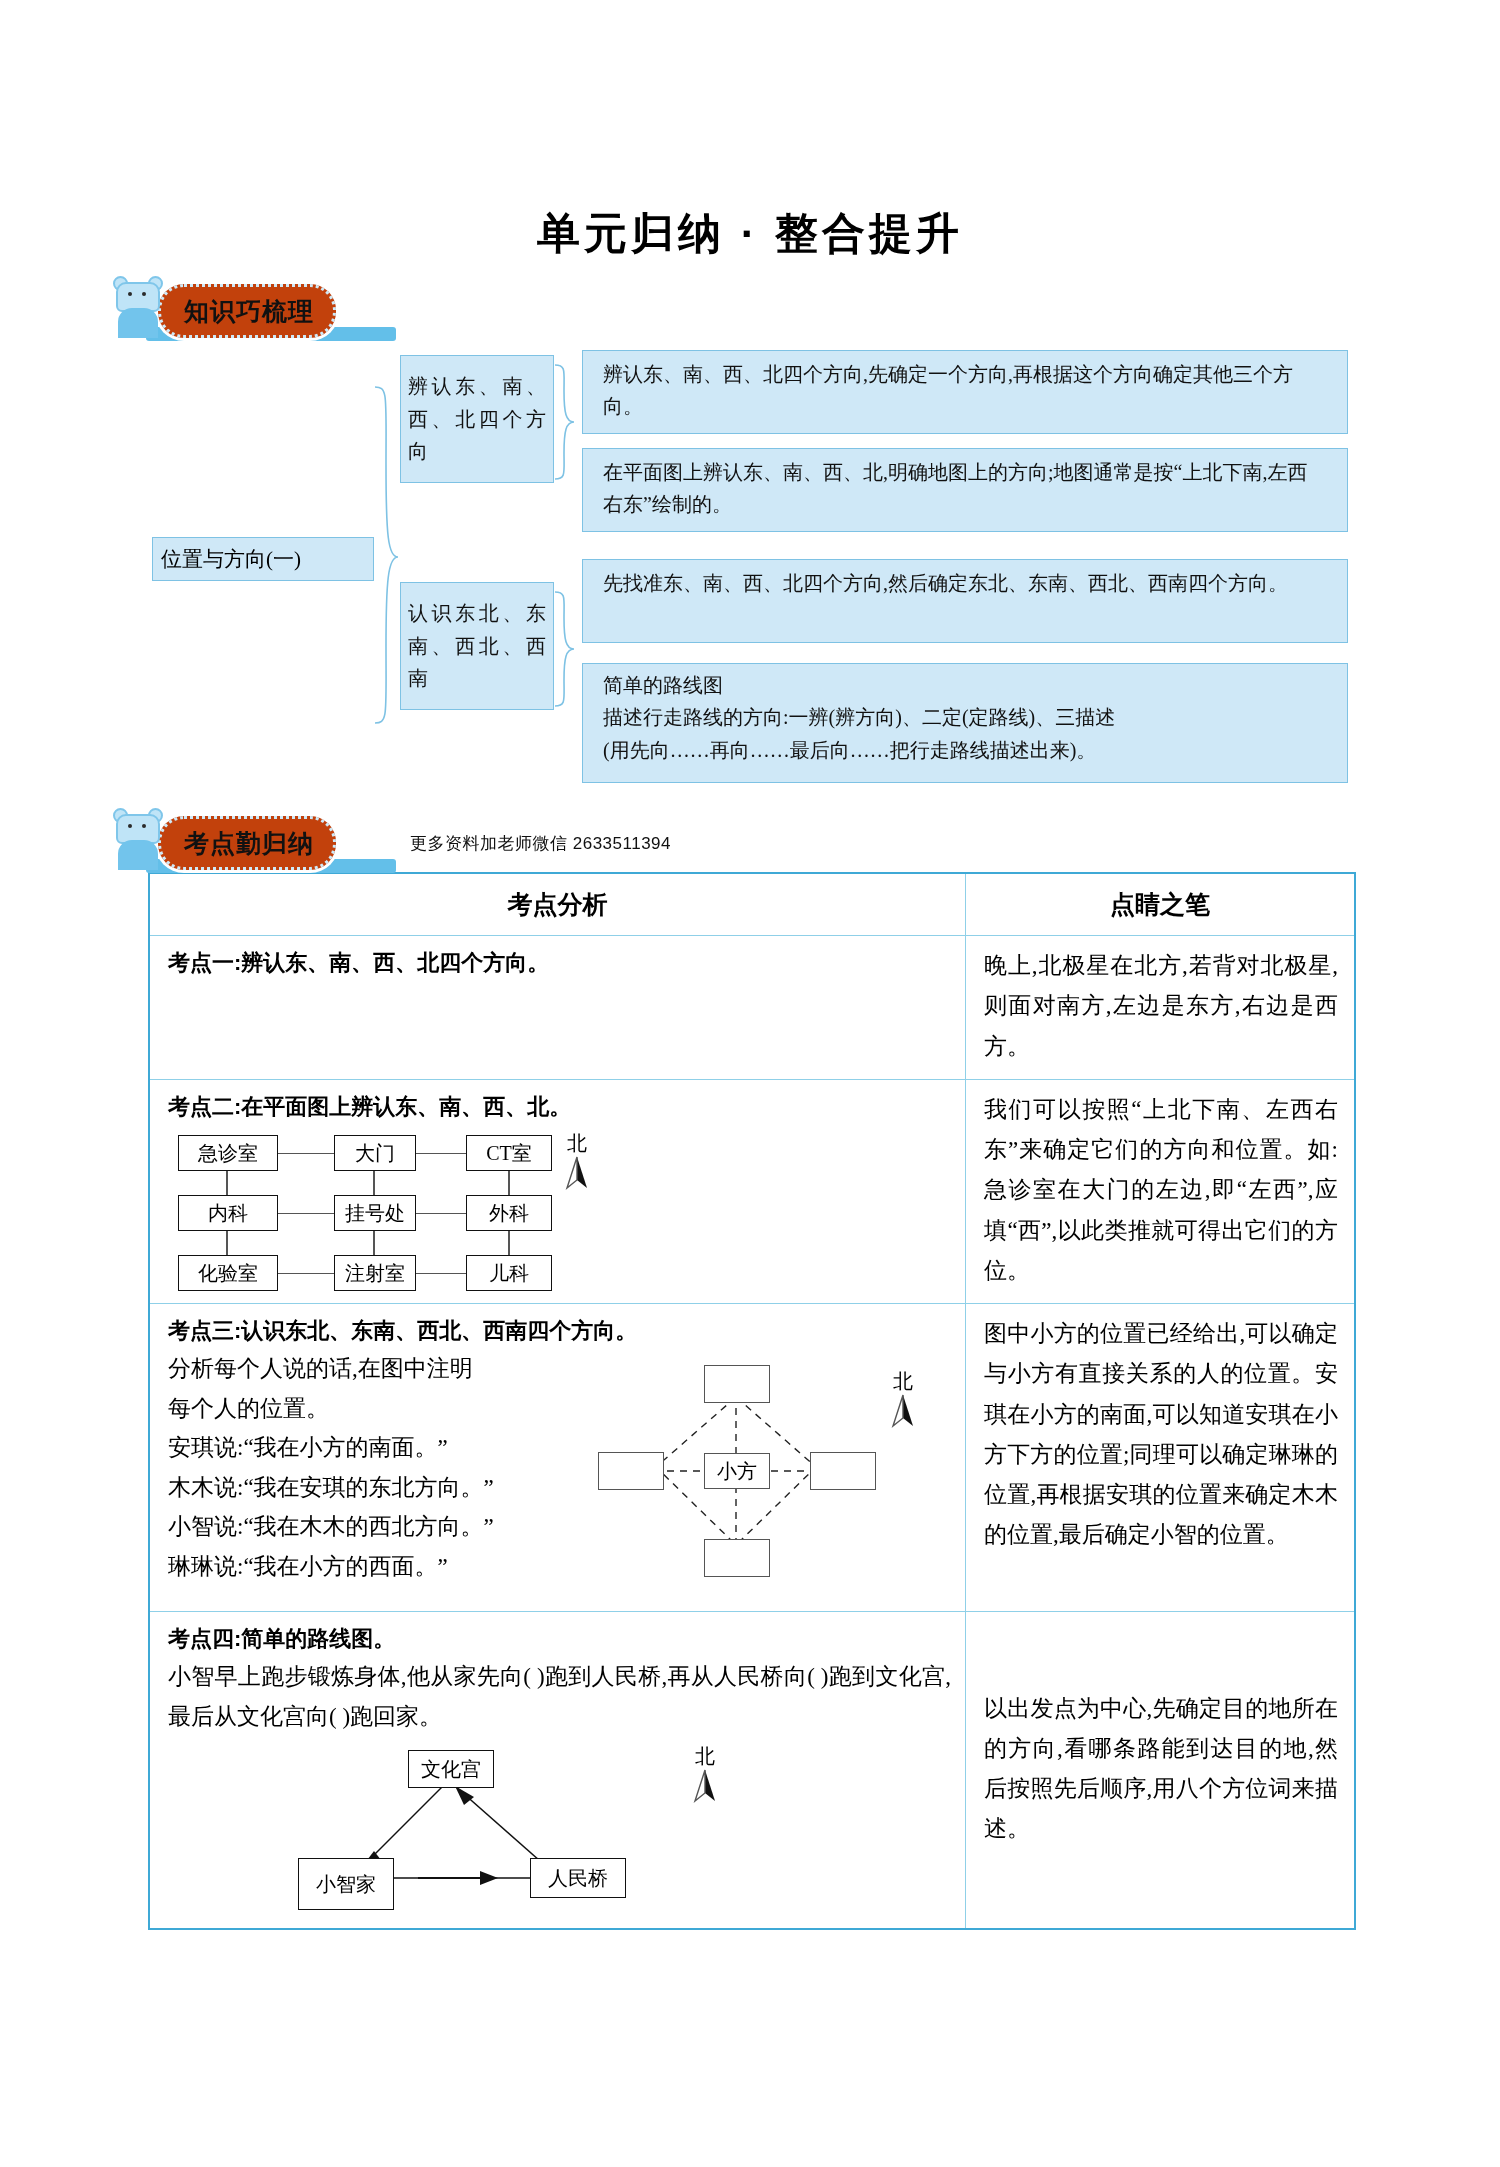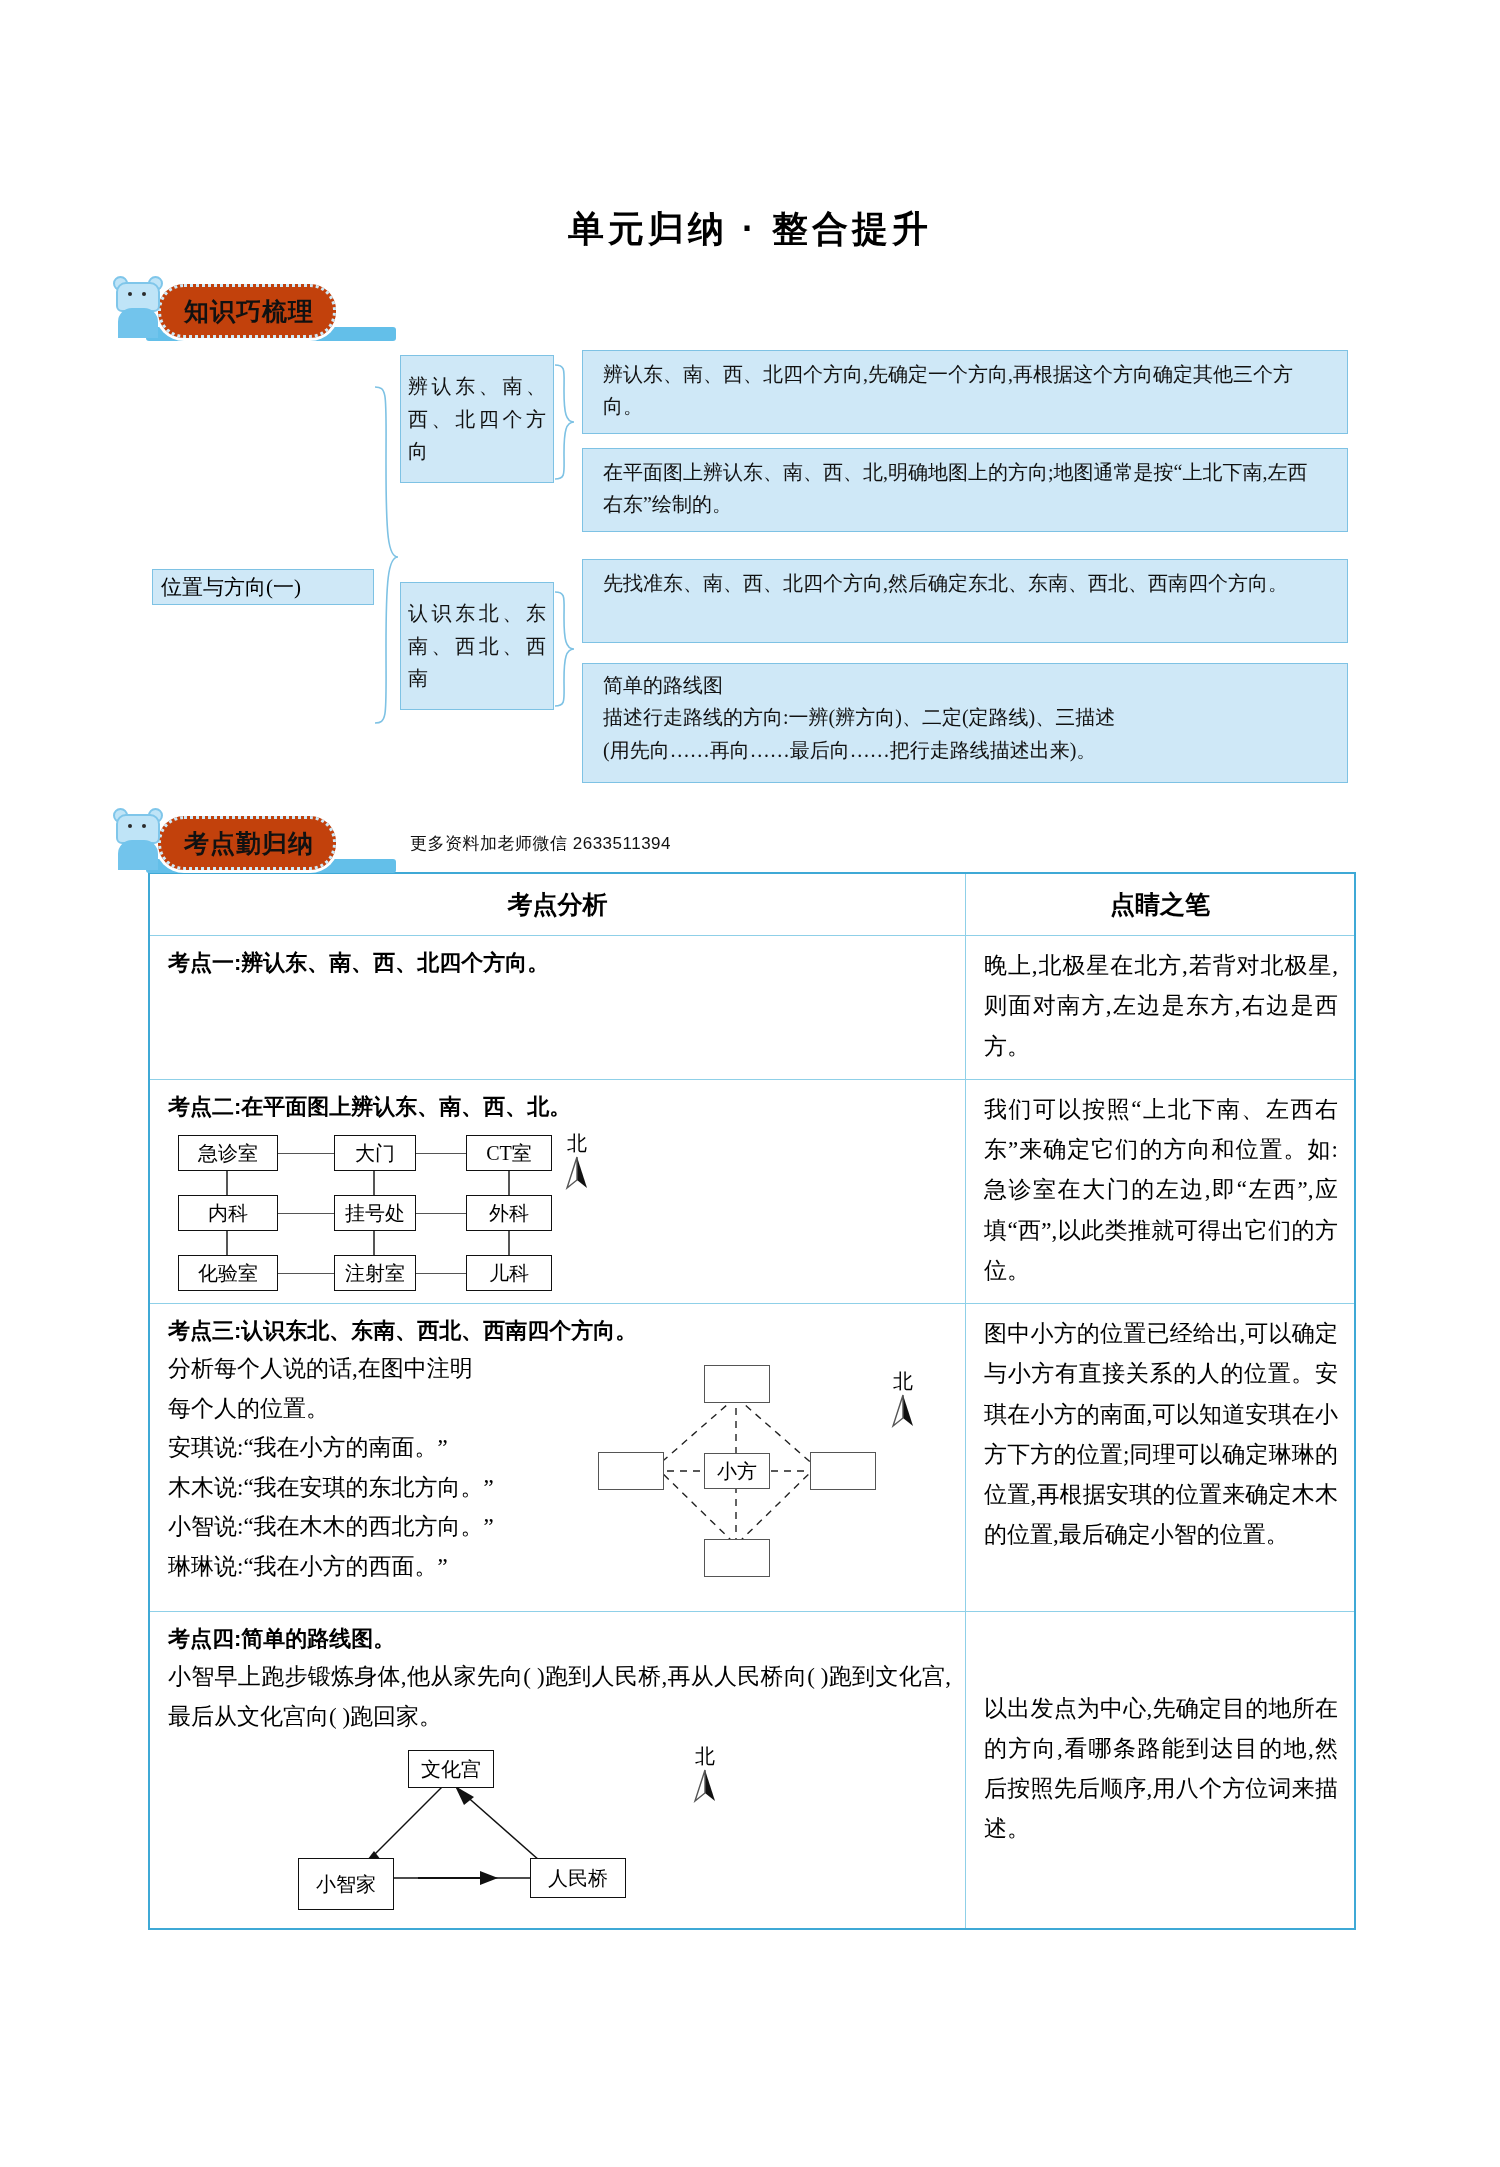"单元归纳 · 整合提升" .page-title { font-size: 36px -> 43px }
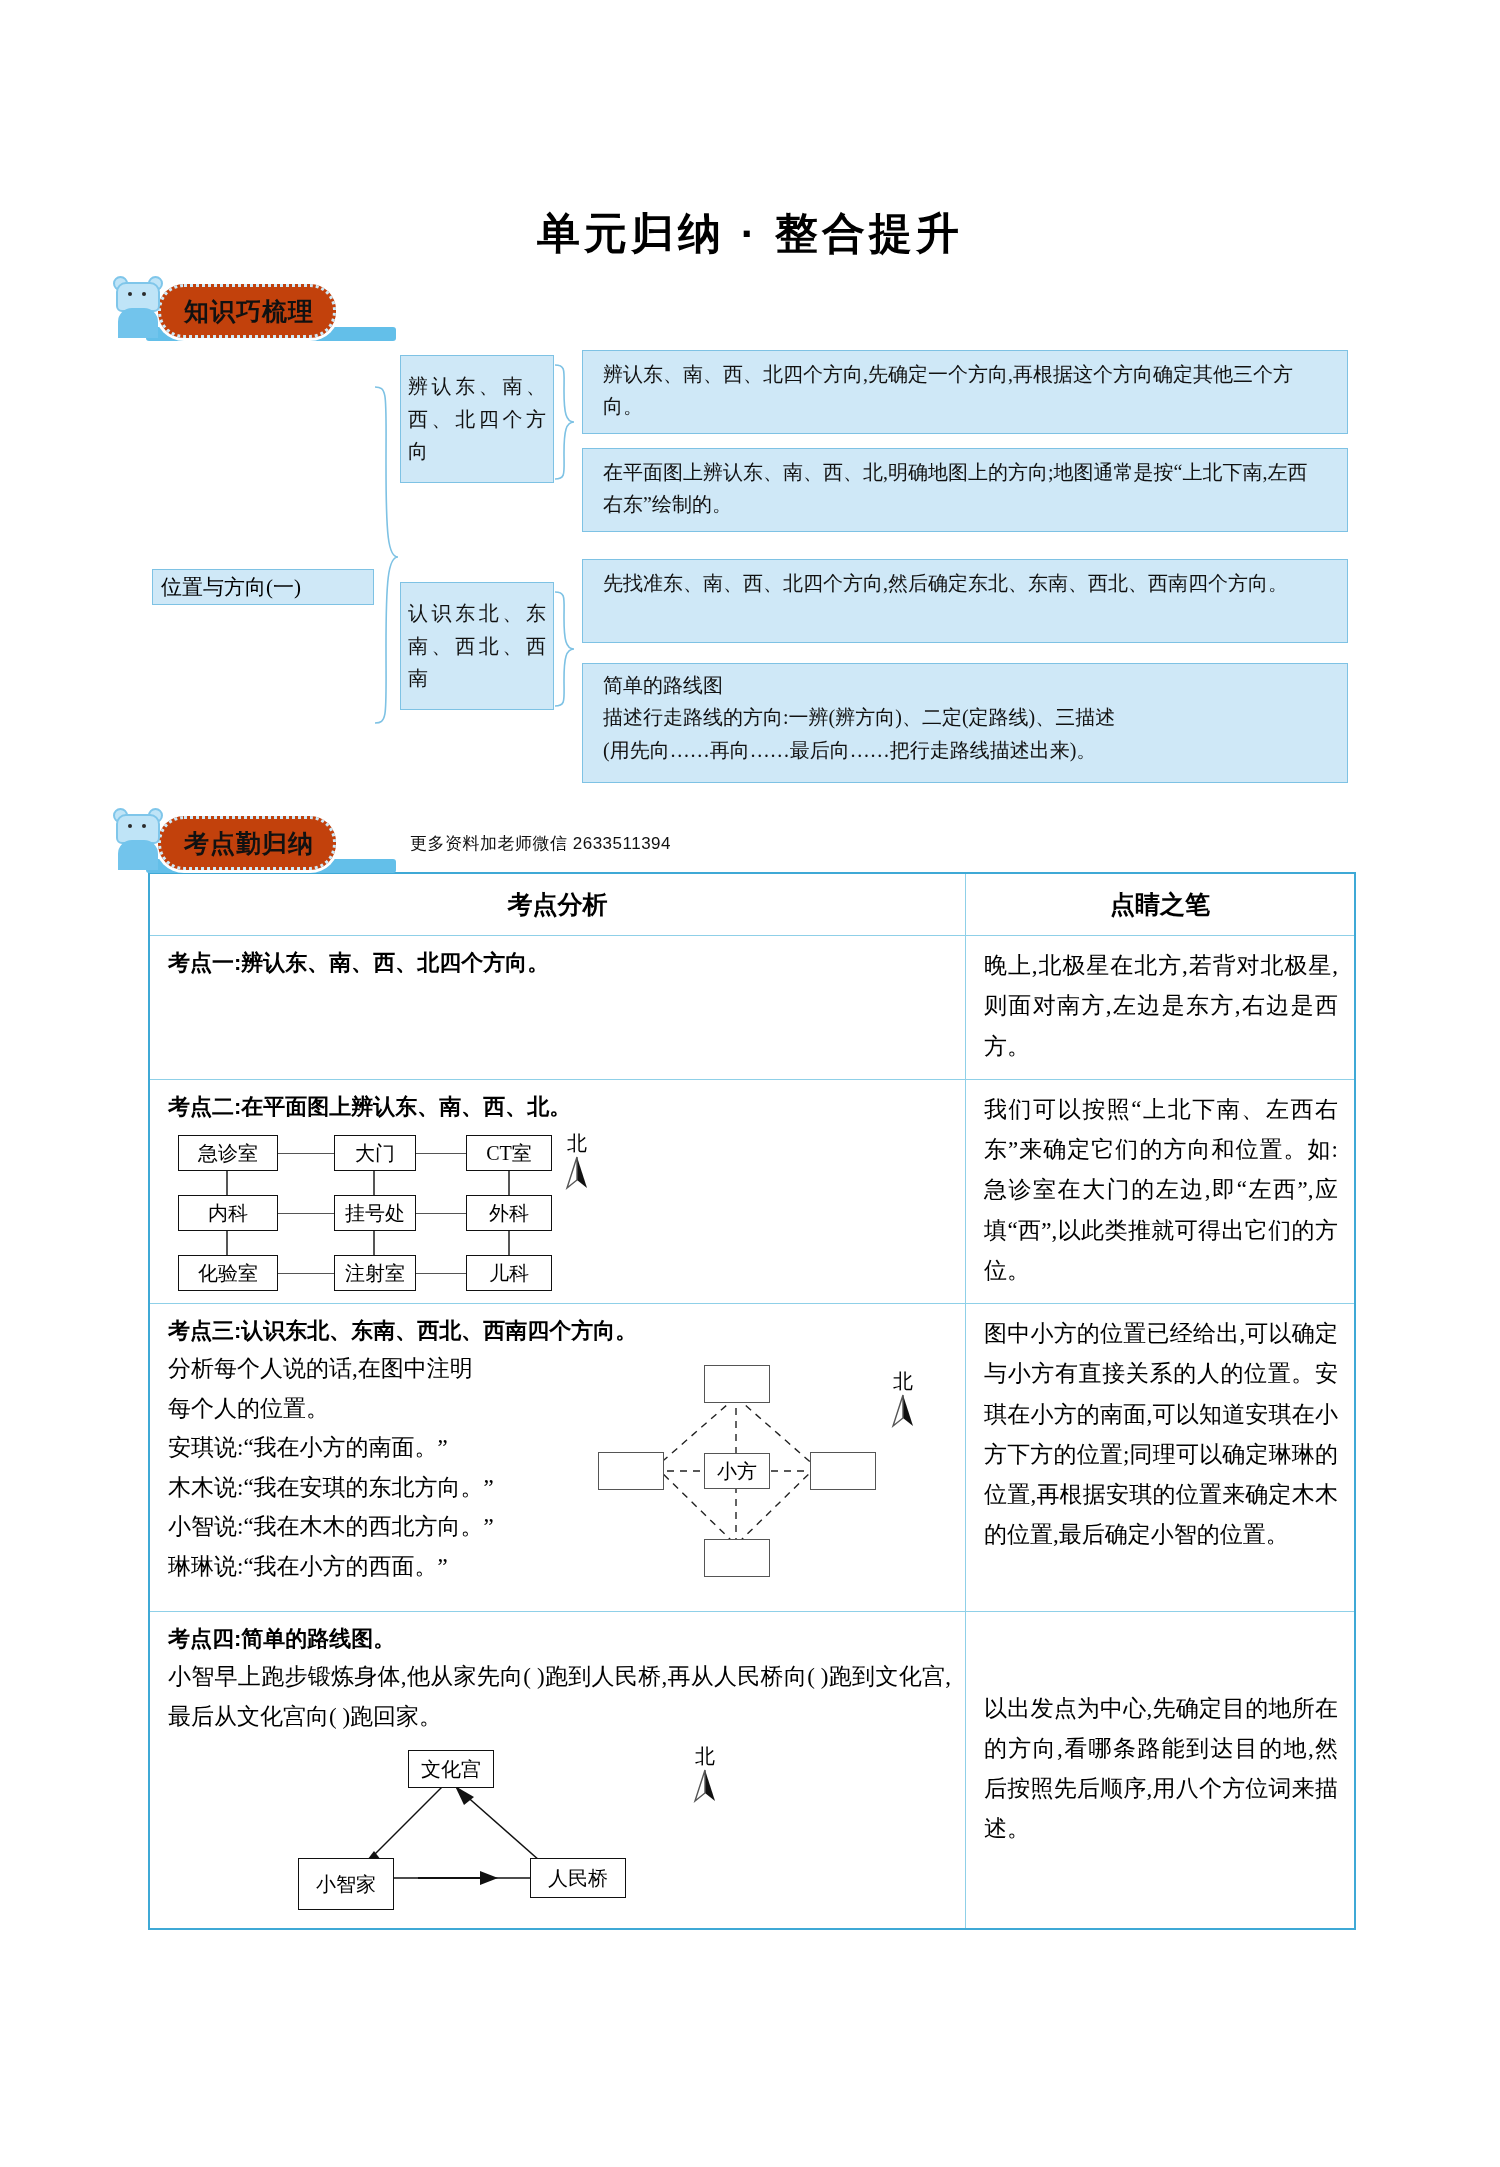"位置与方向(一)" div.mm-root { height: 36px -> 44px; margin-top: 32px -> none }
